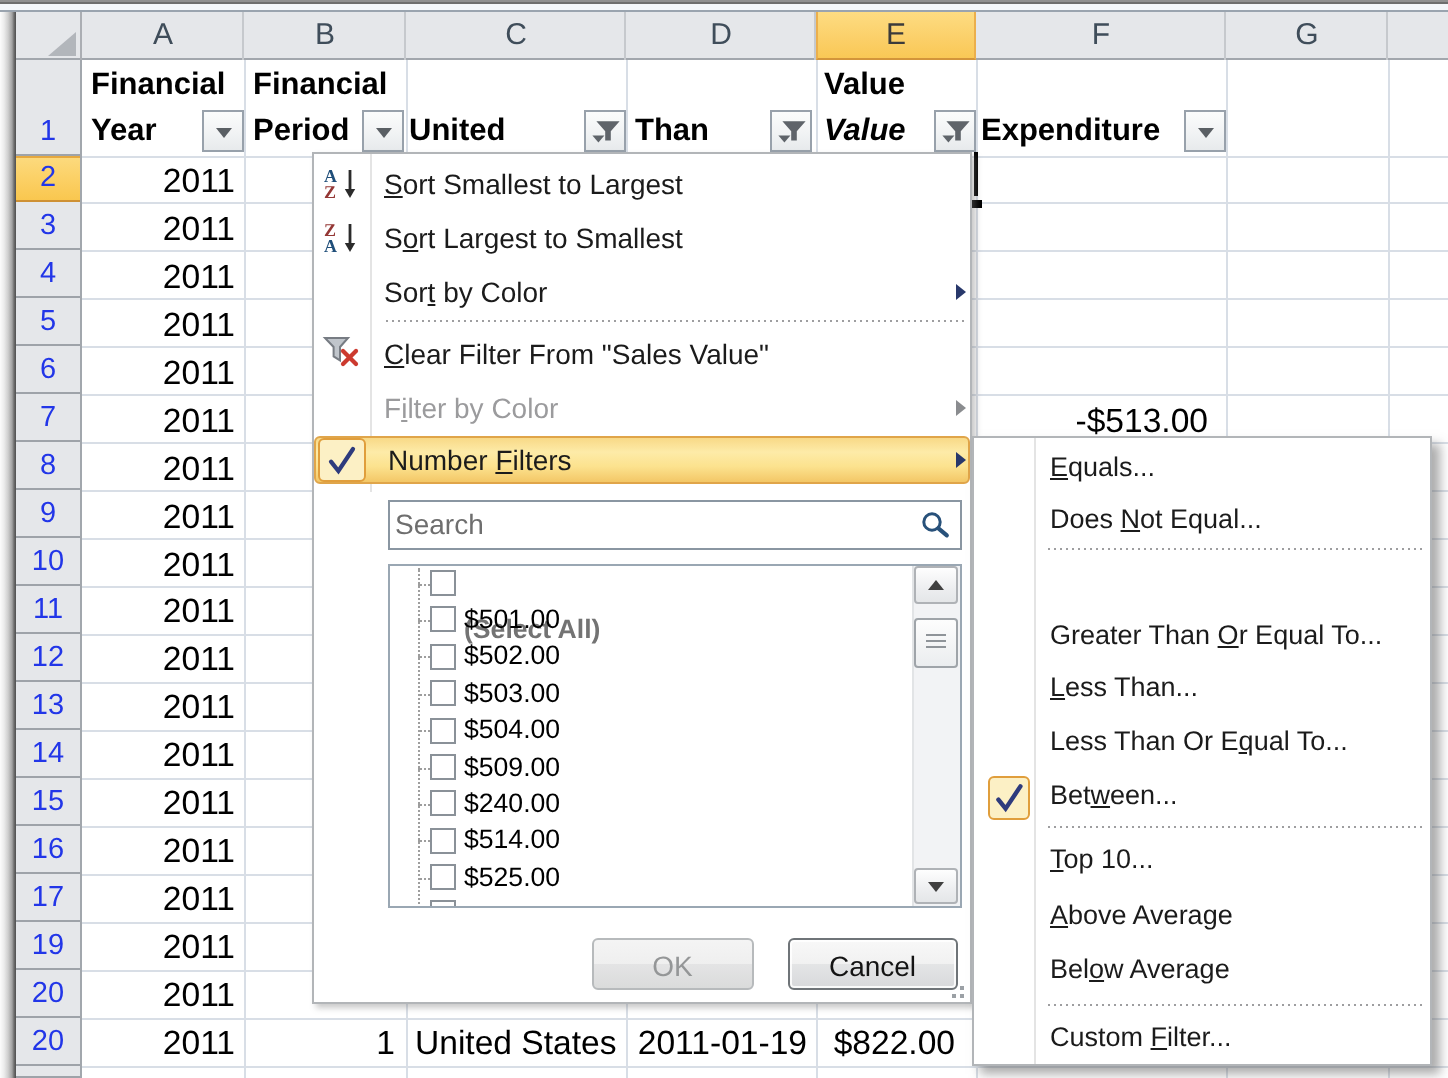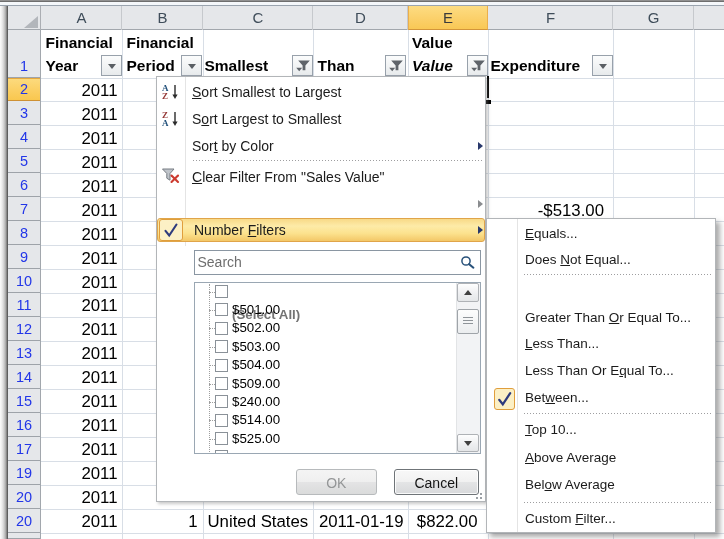"Smallest" div { text: Smallest -> United }
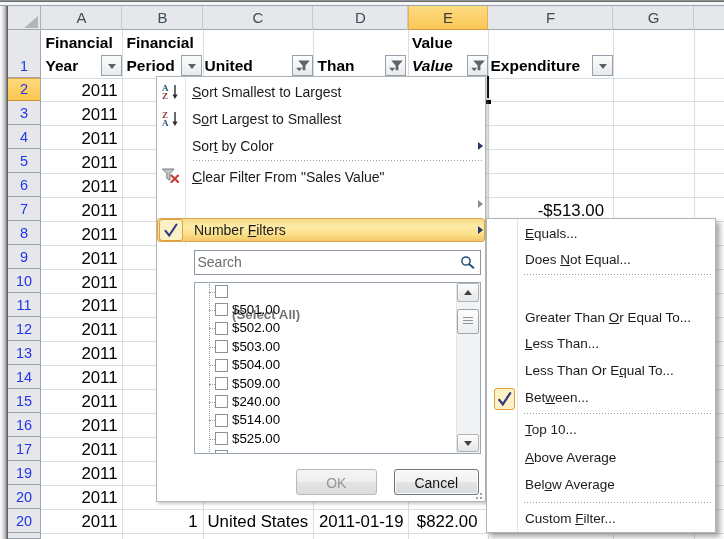"Filter by Color" div { html: none -> <div>F<u>i</u>lter by Color</div> }
